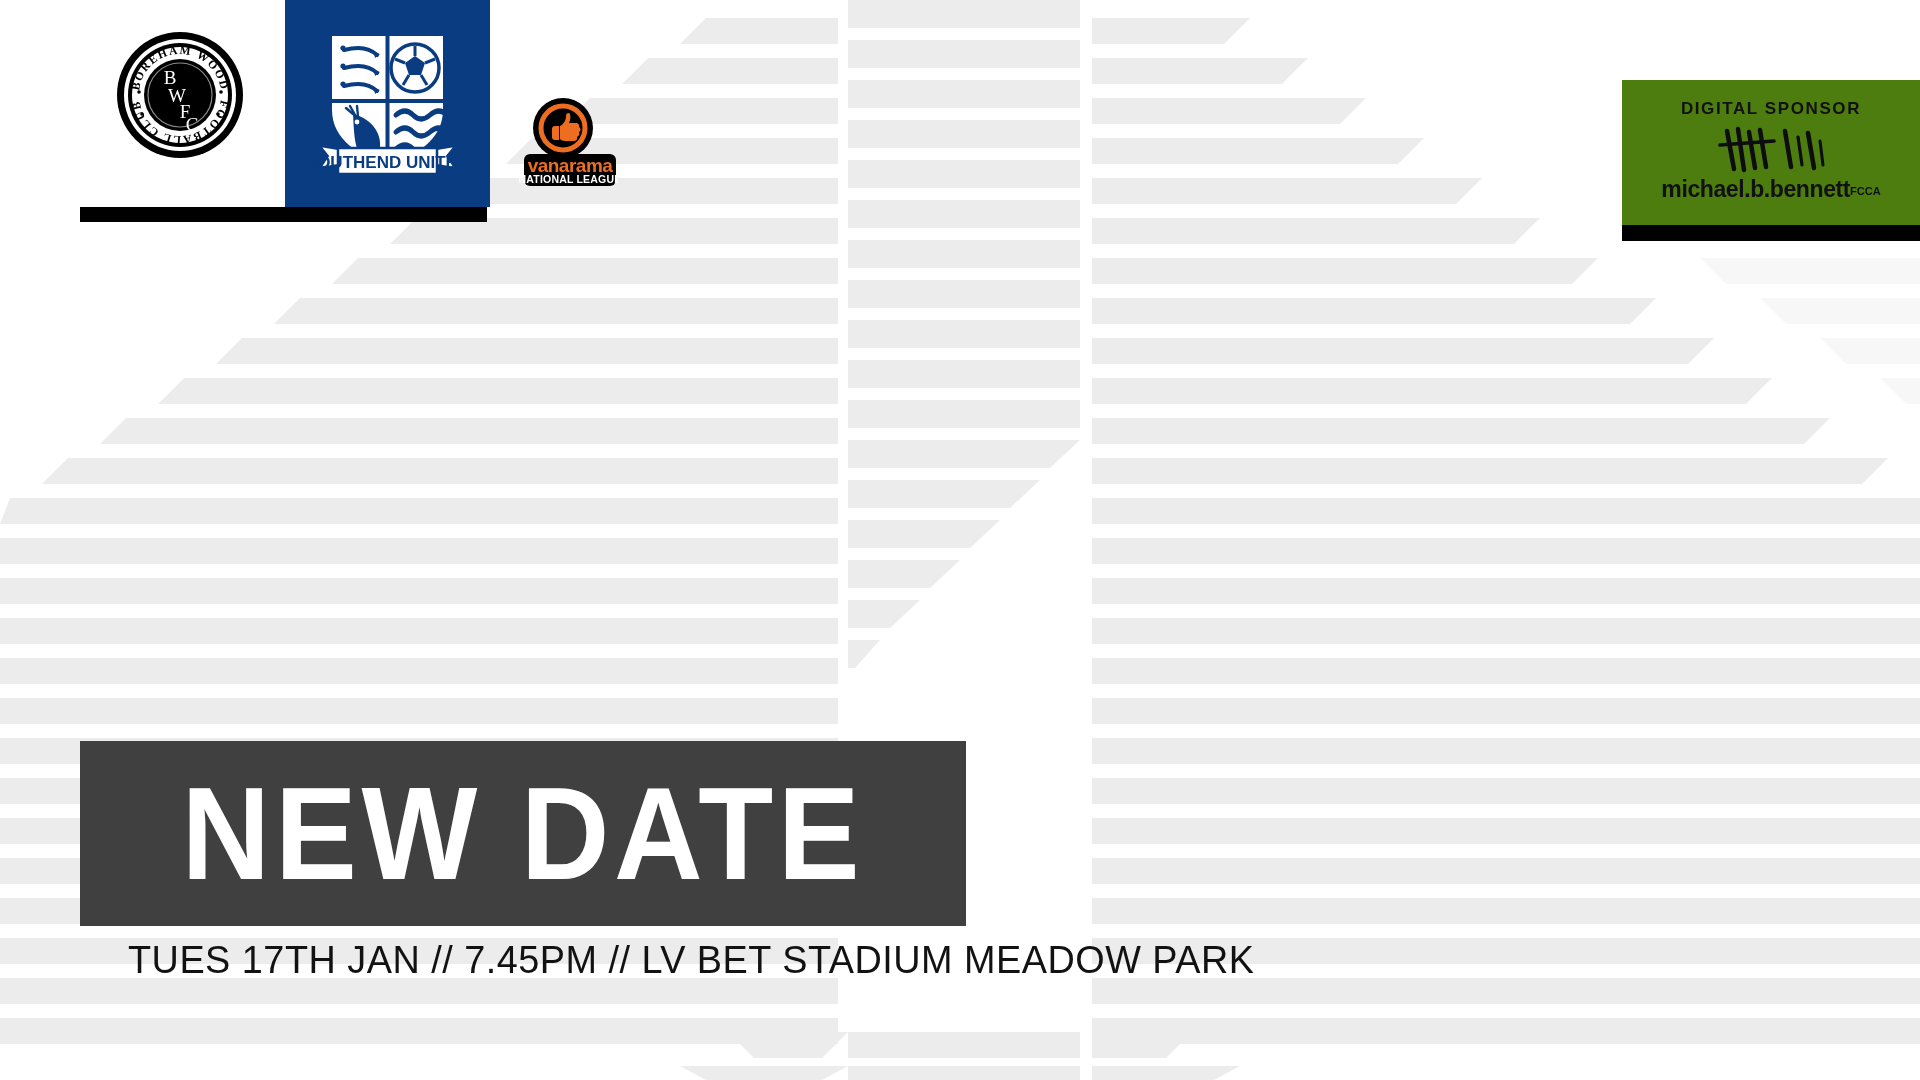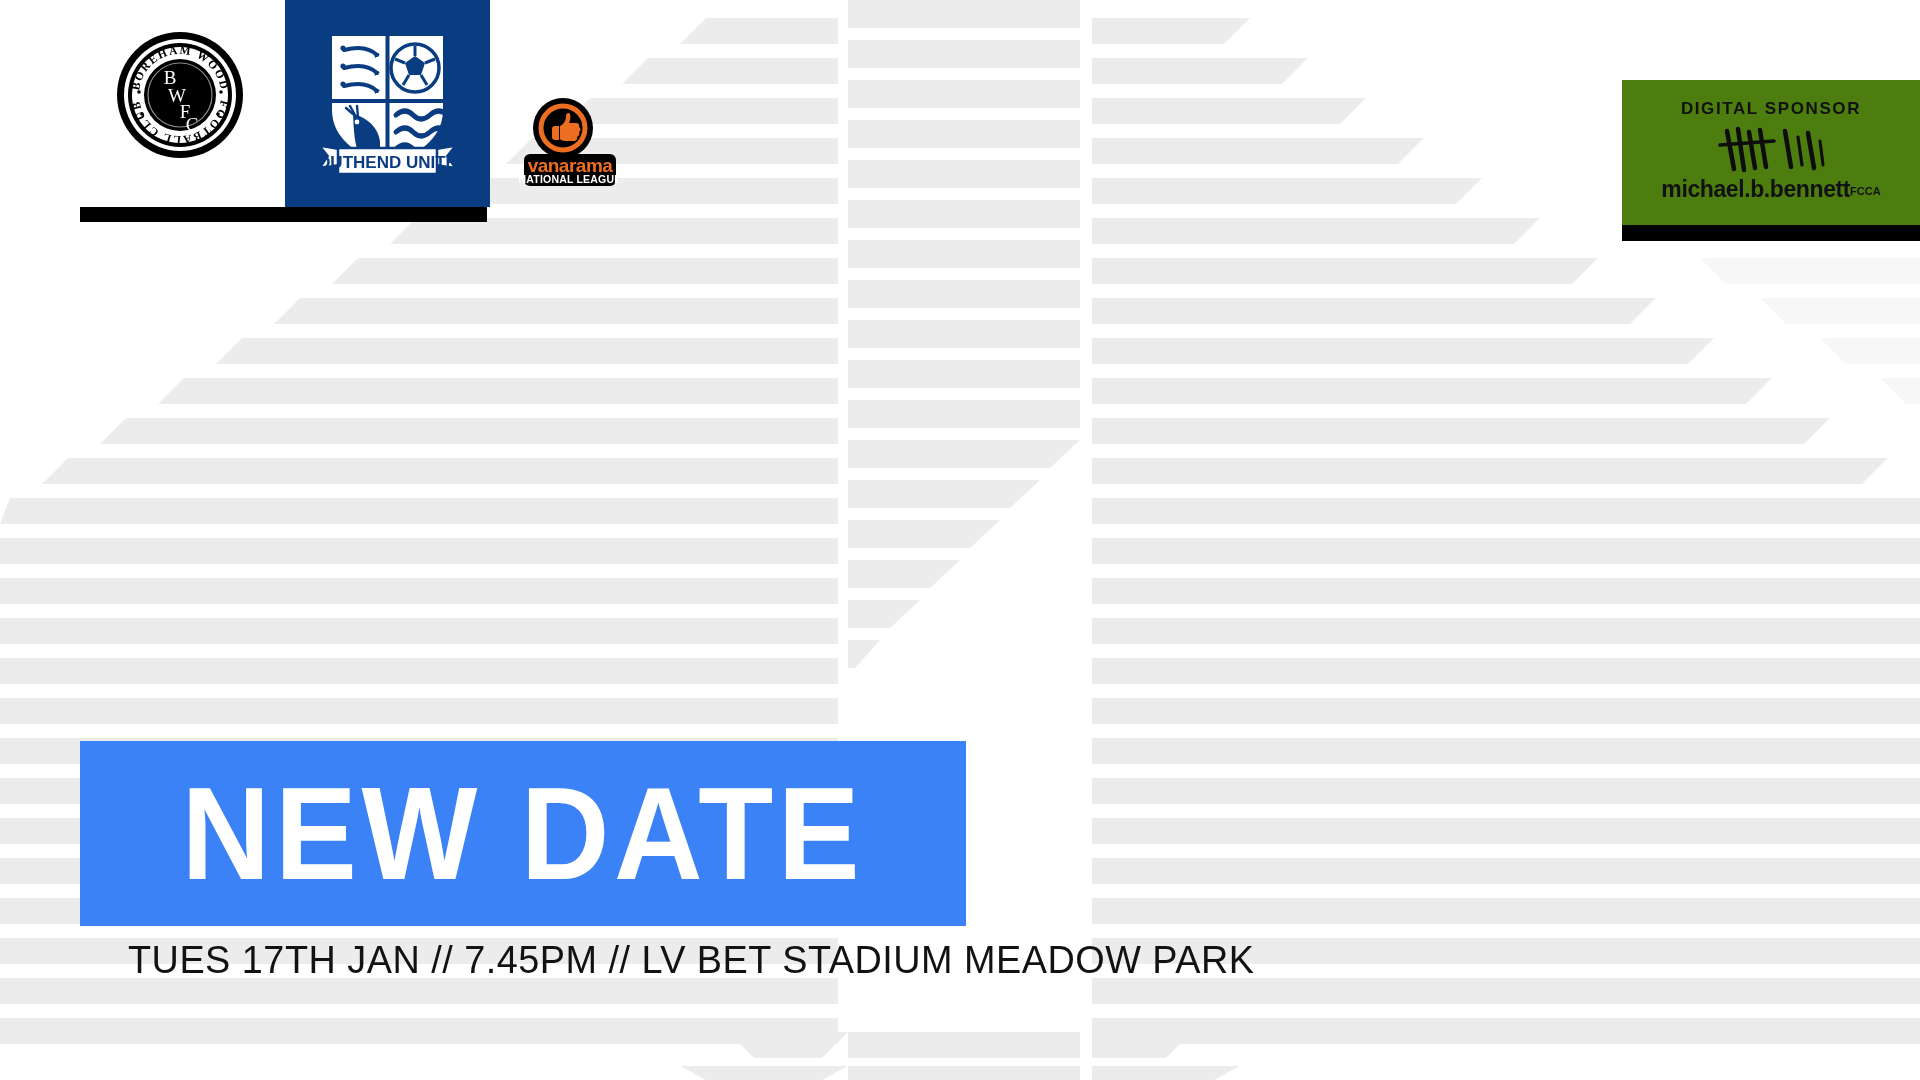"NEW DATE" #headline-box { background: #3b82f6 -> #404040 }
